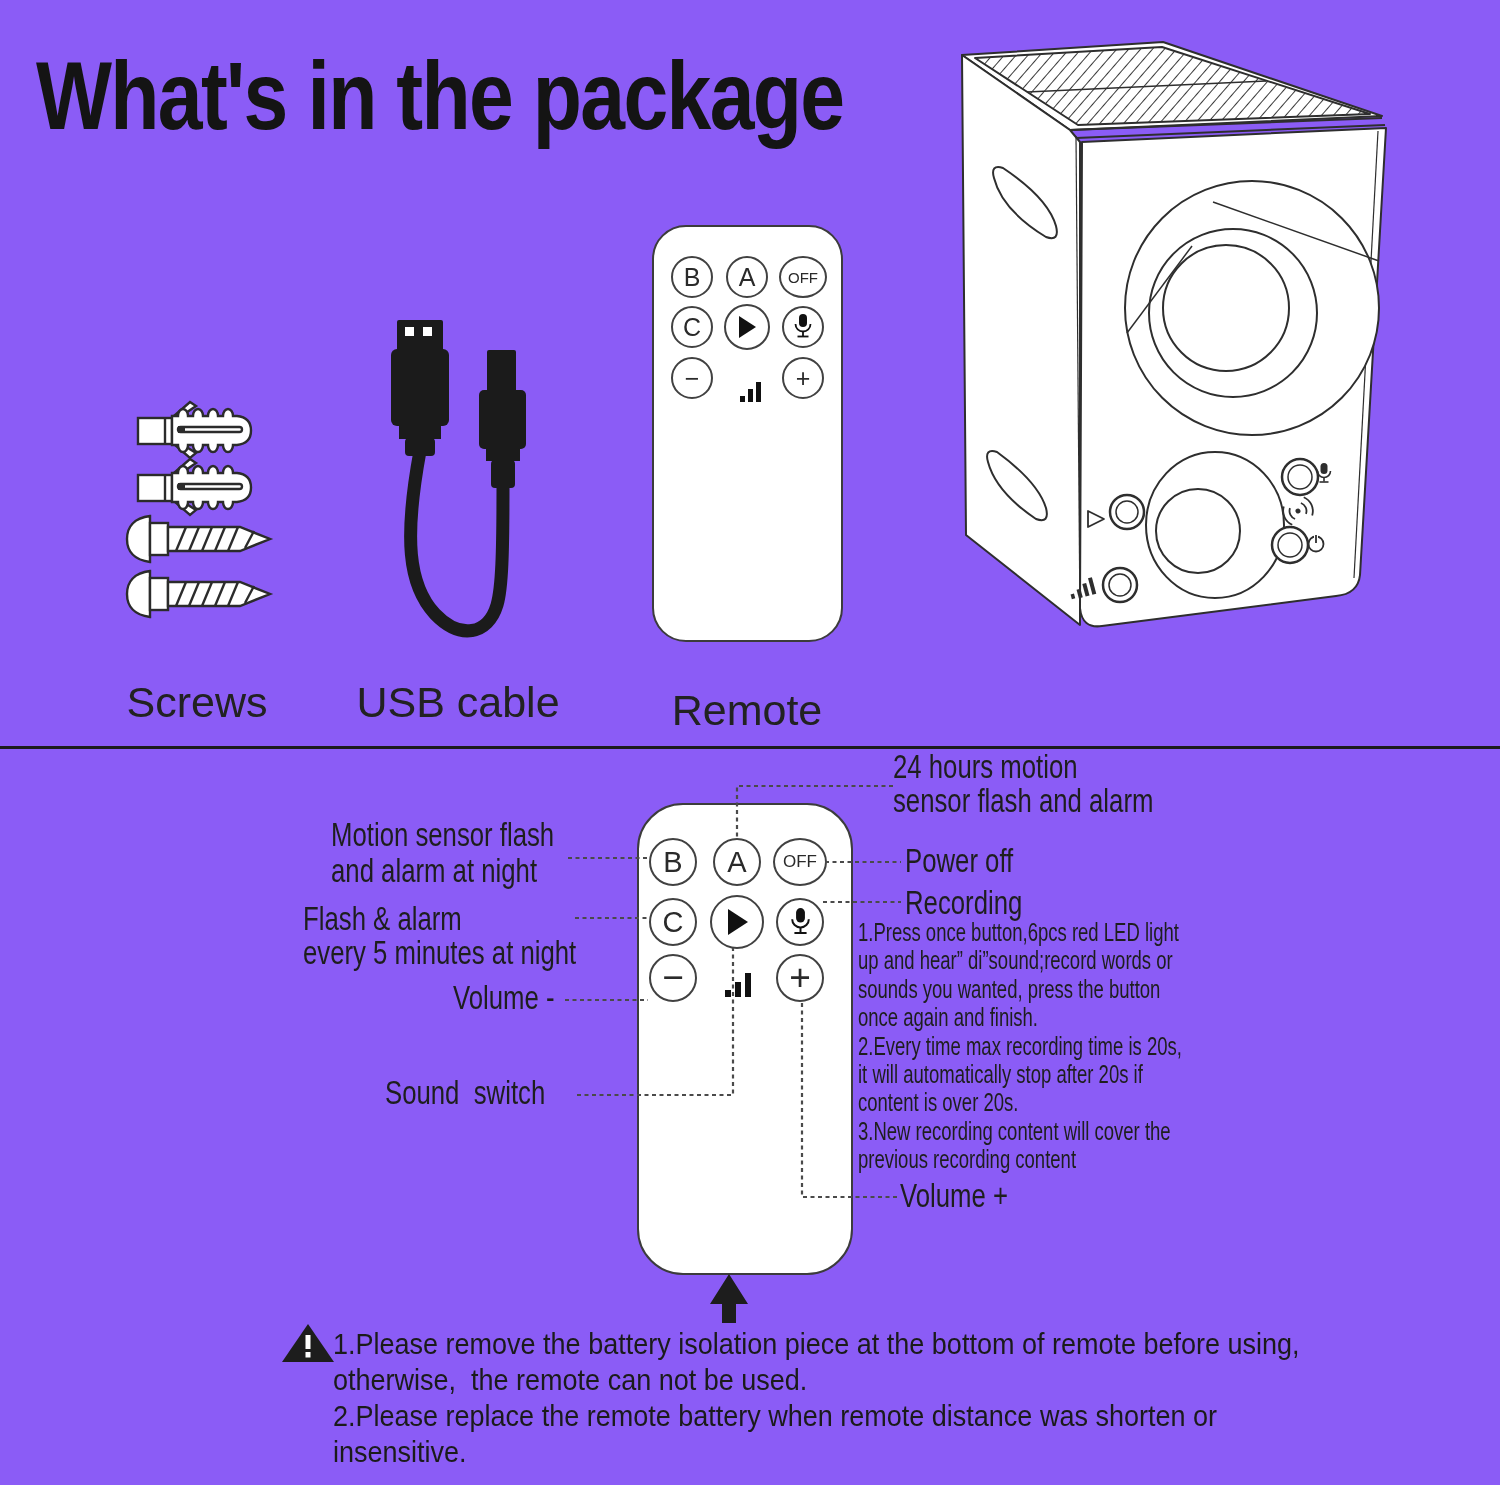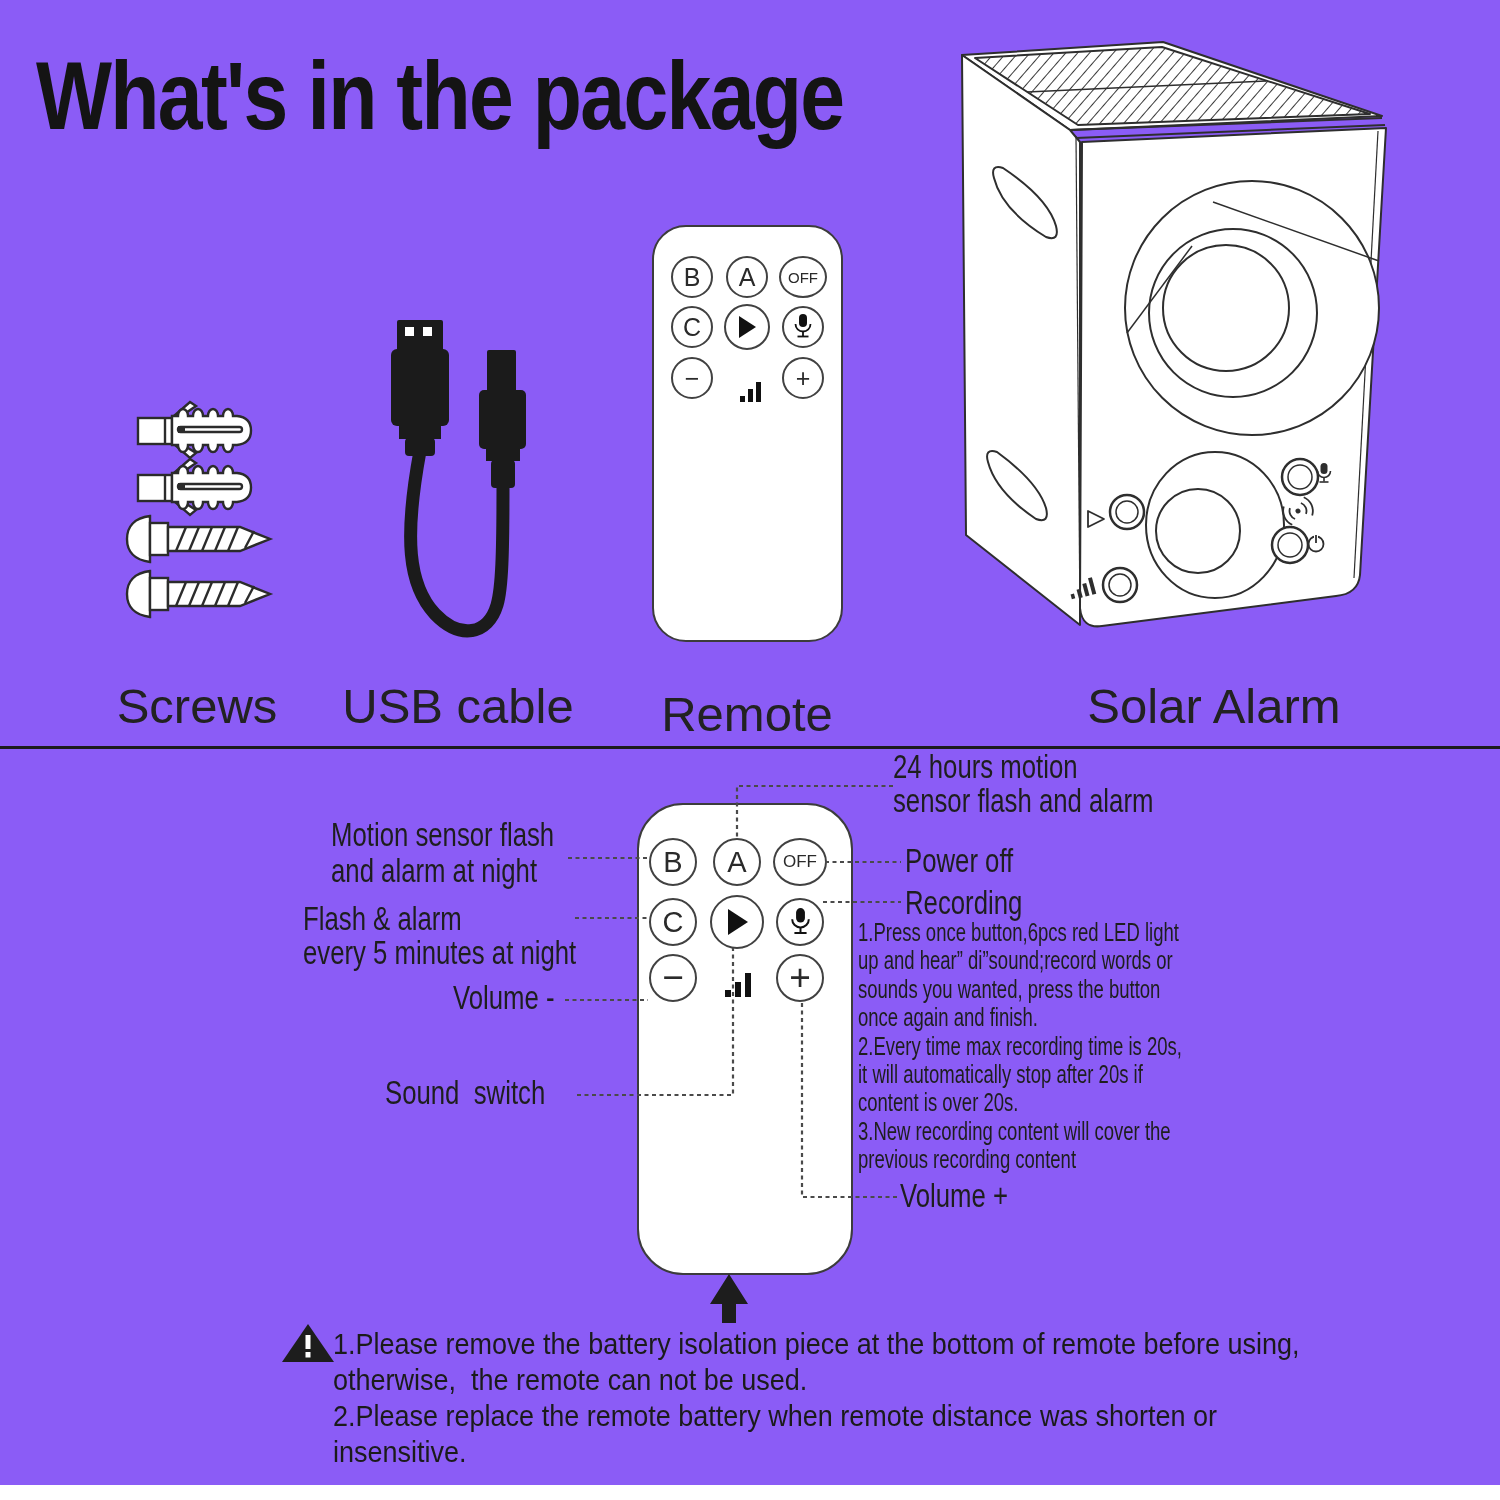"Screws" .pkg-label { font-size: 49px -> 43px }
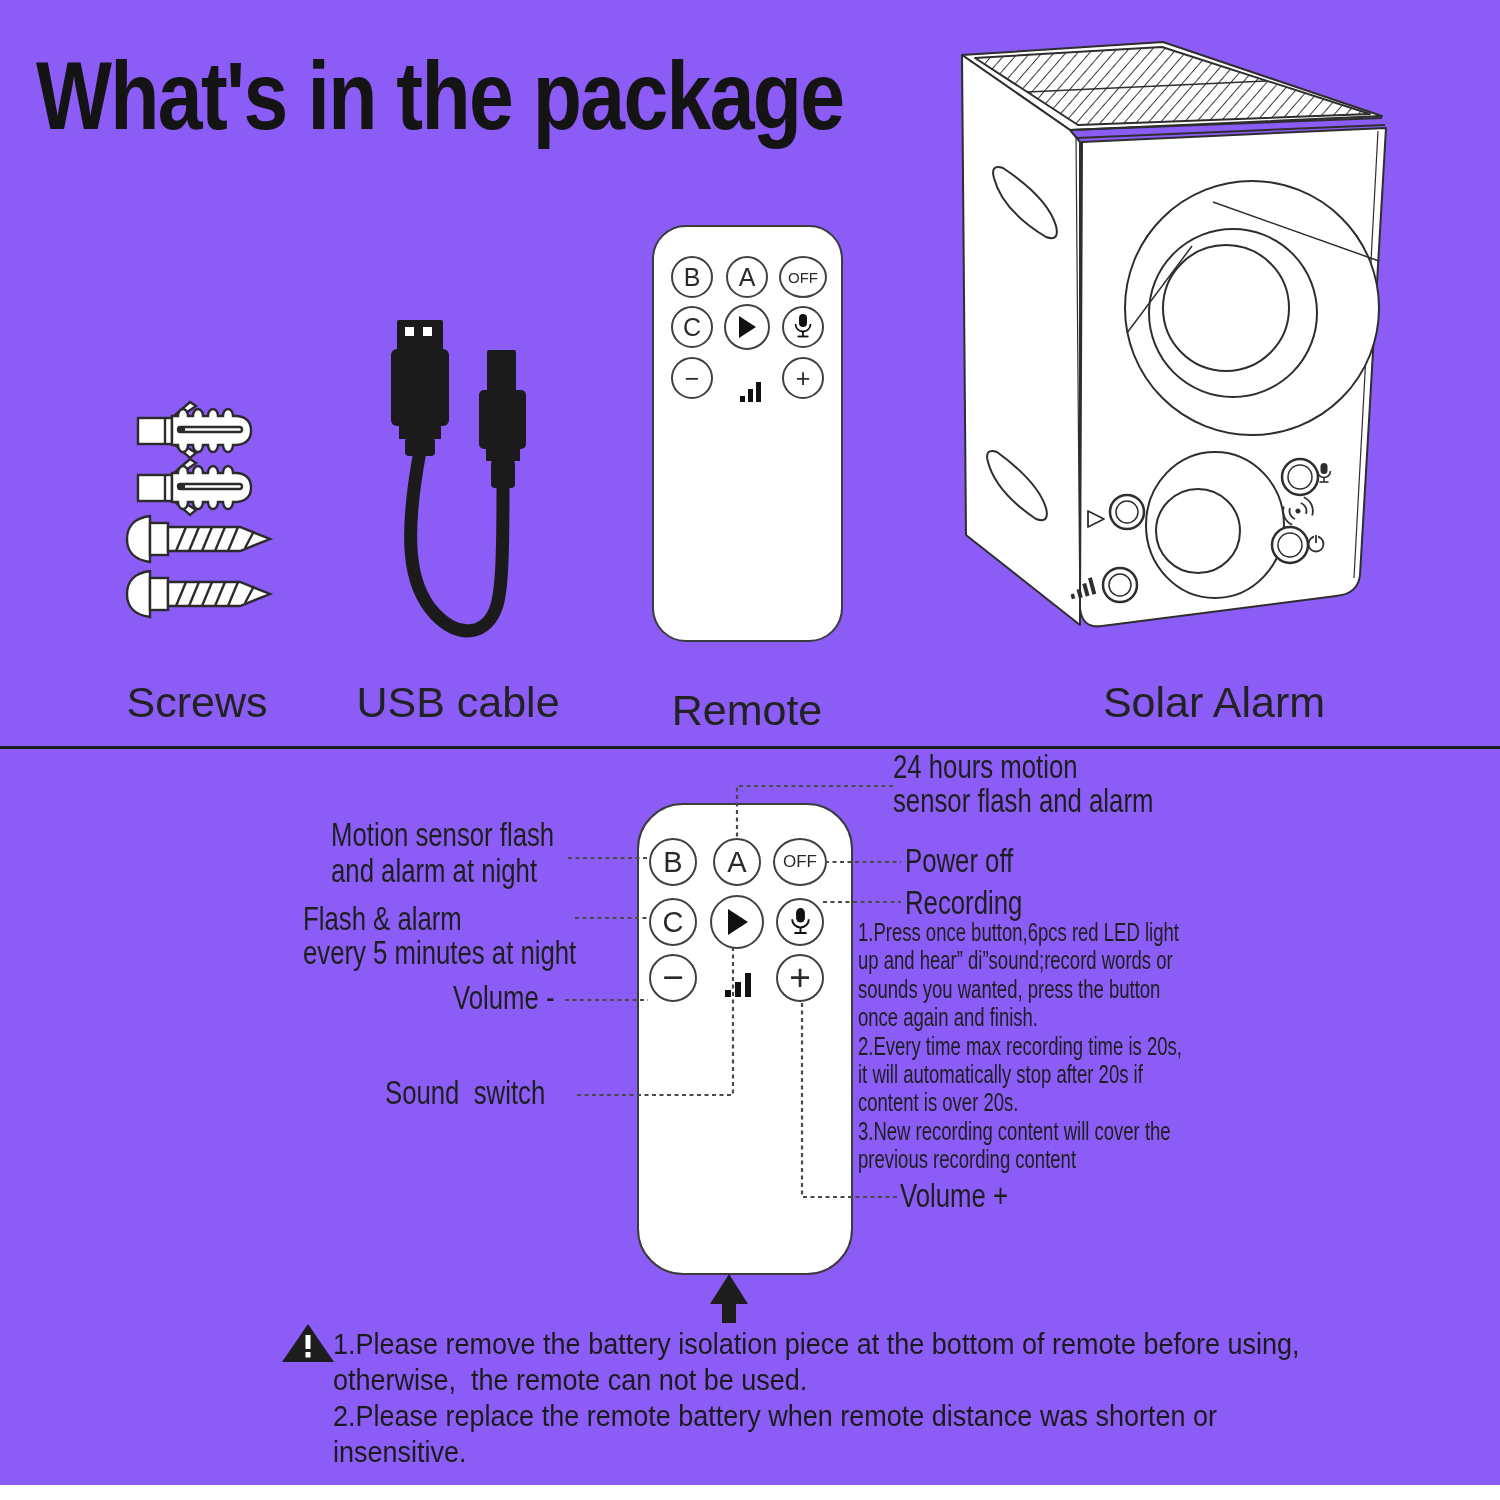"Solar Alarm" div.pkg-label { html: <div>Solar Alarm</div> -> none }
